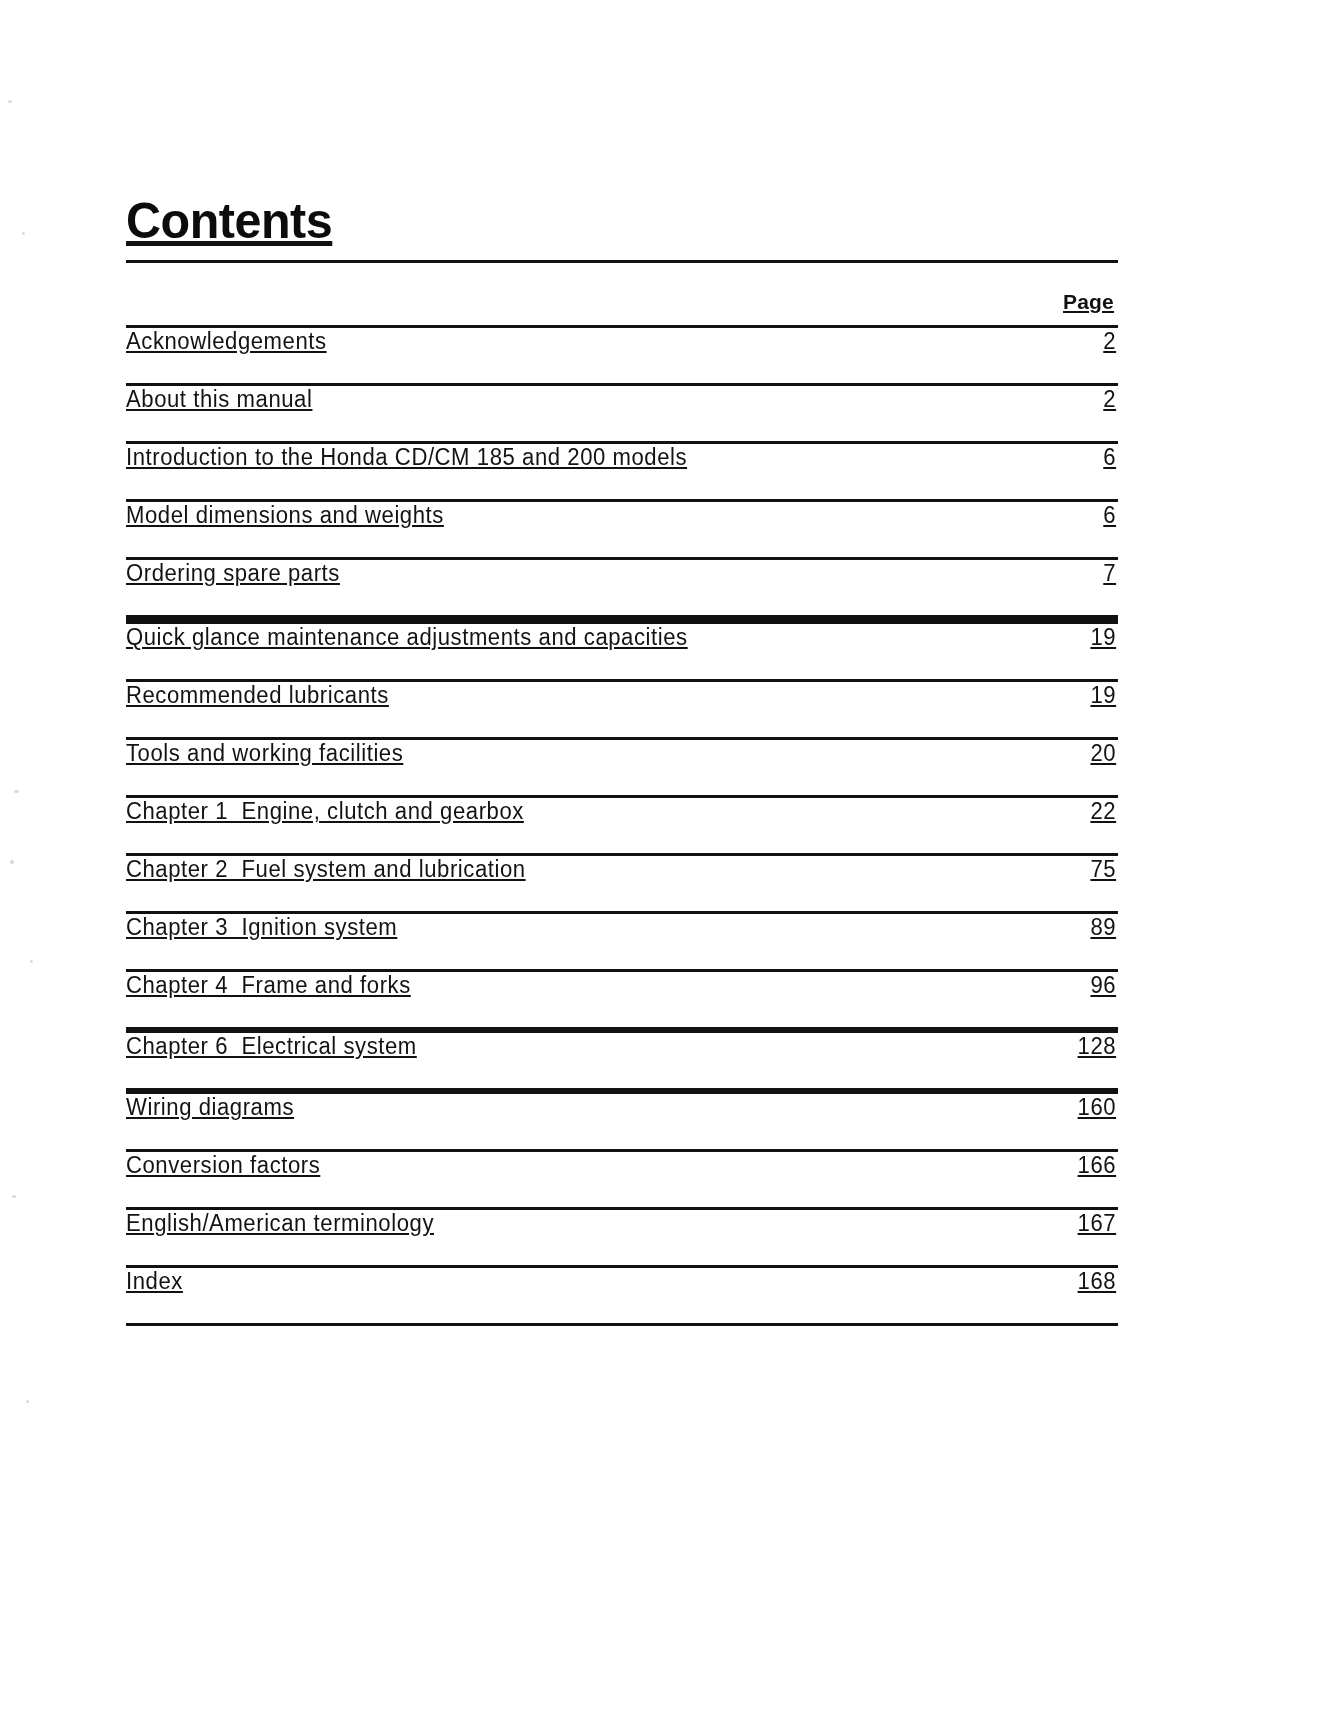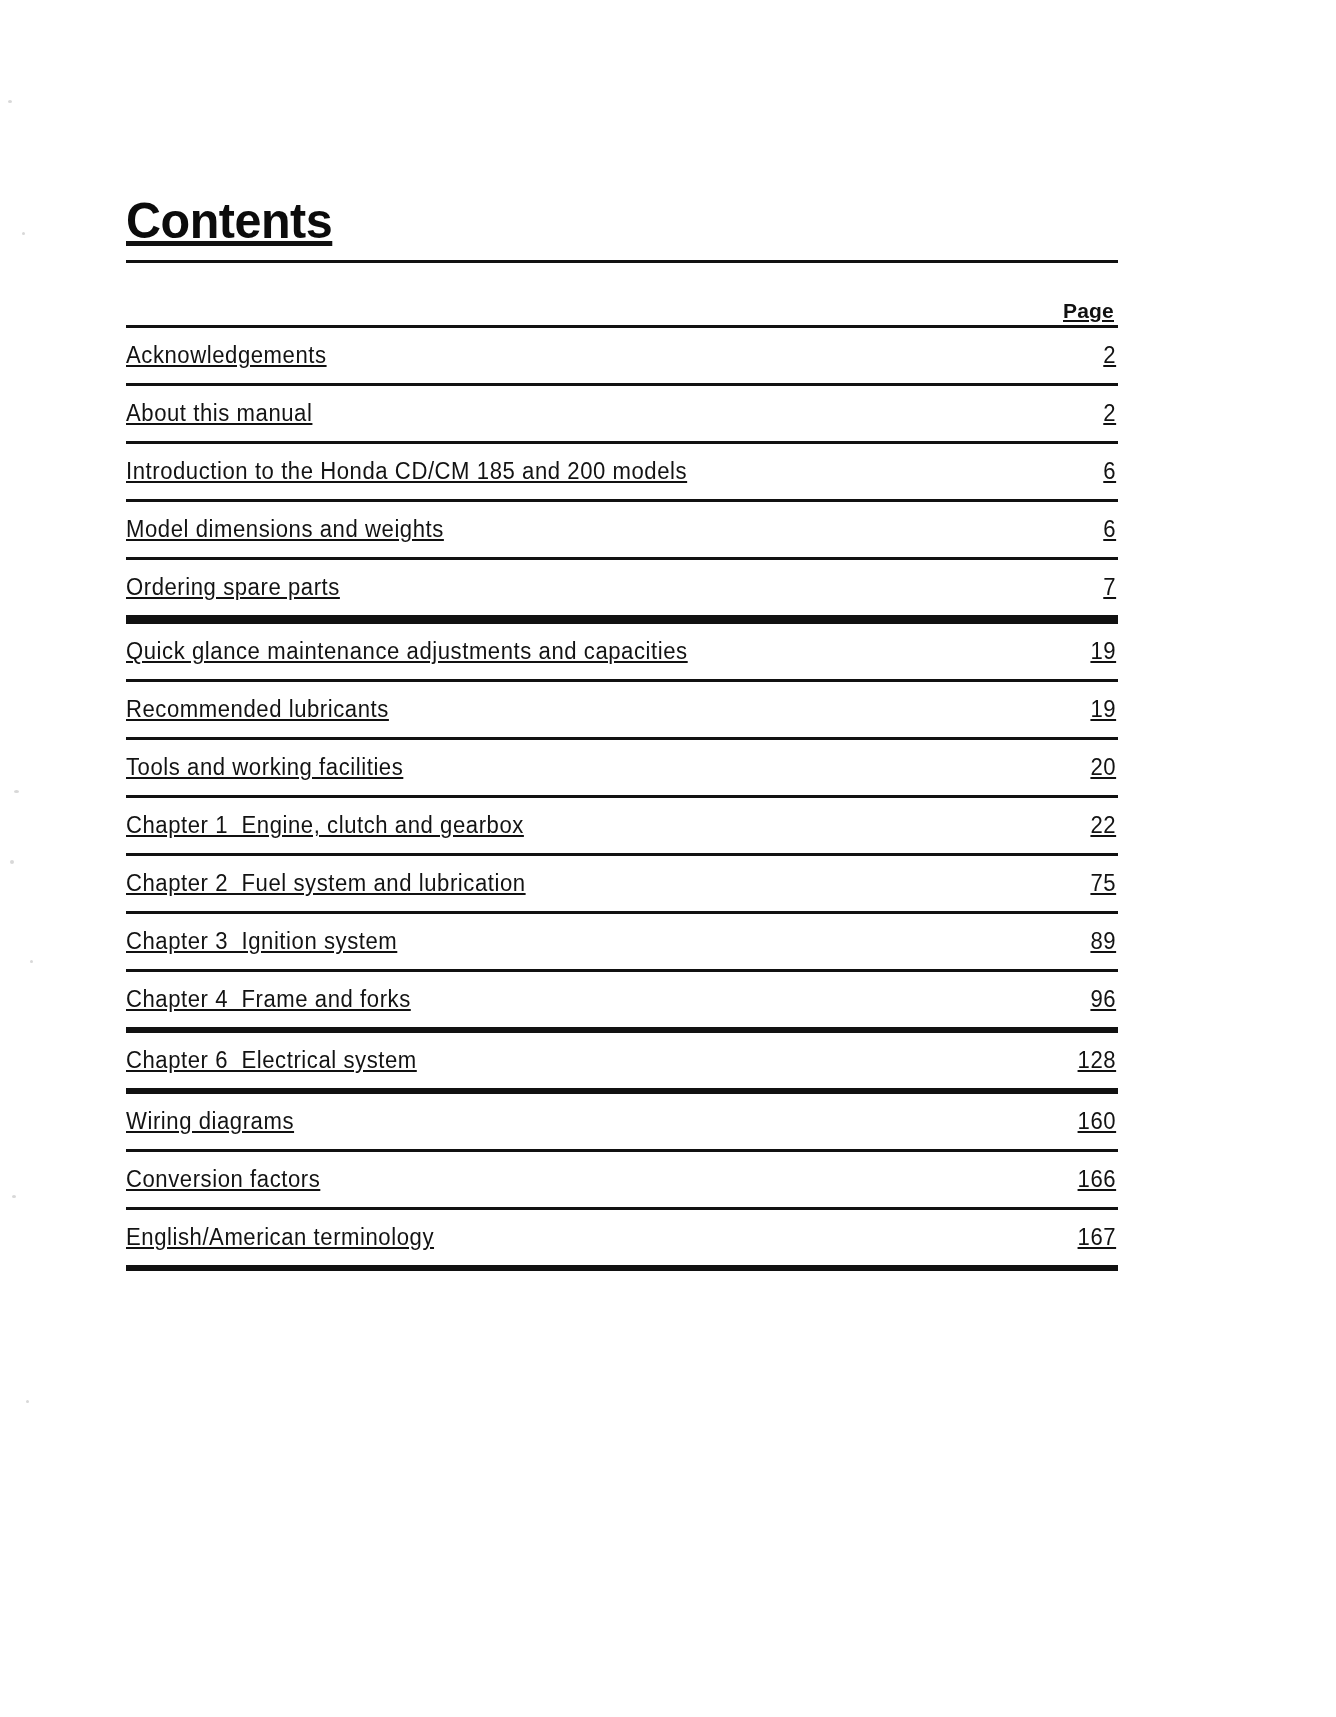"Page" .page-header-row { padding-bottom: 2px -> 11px }
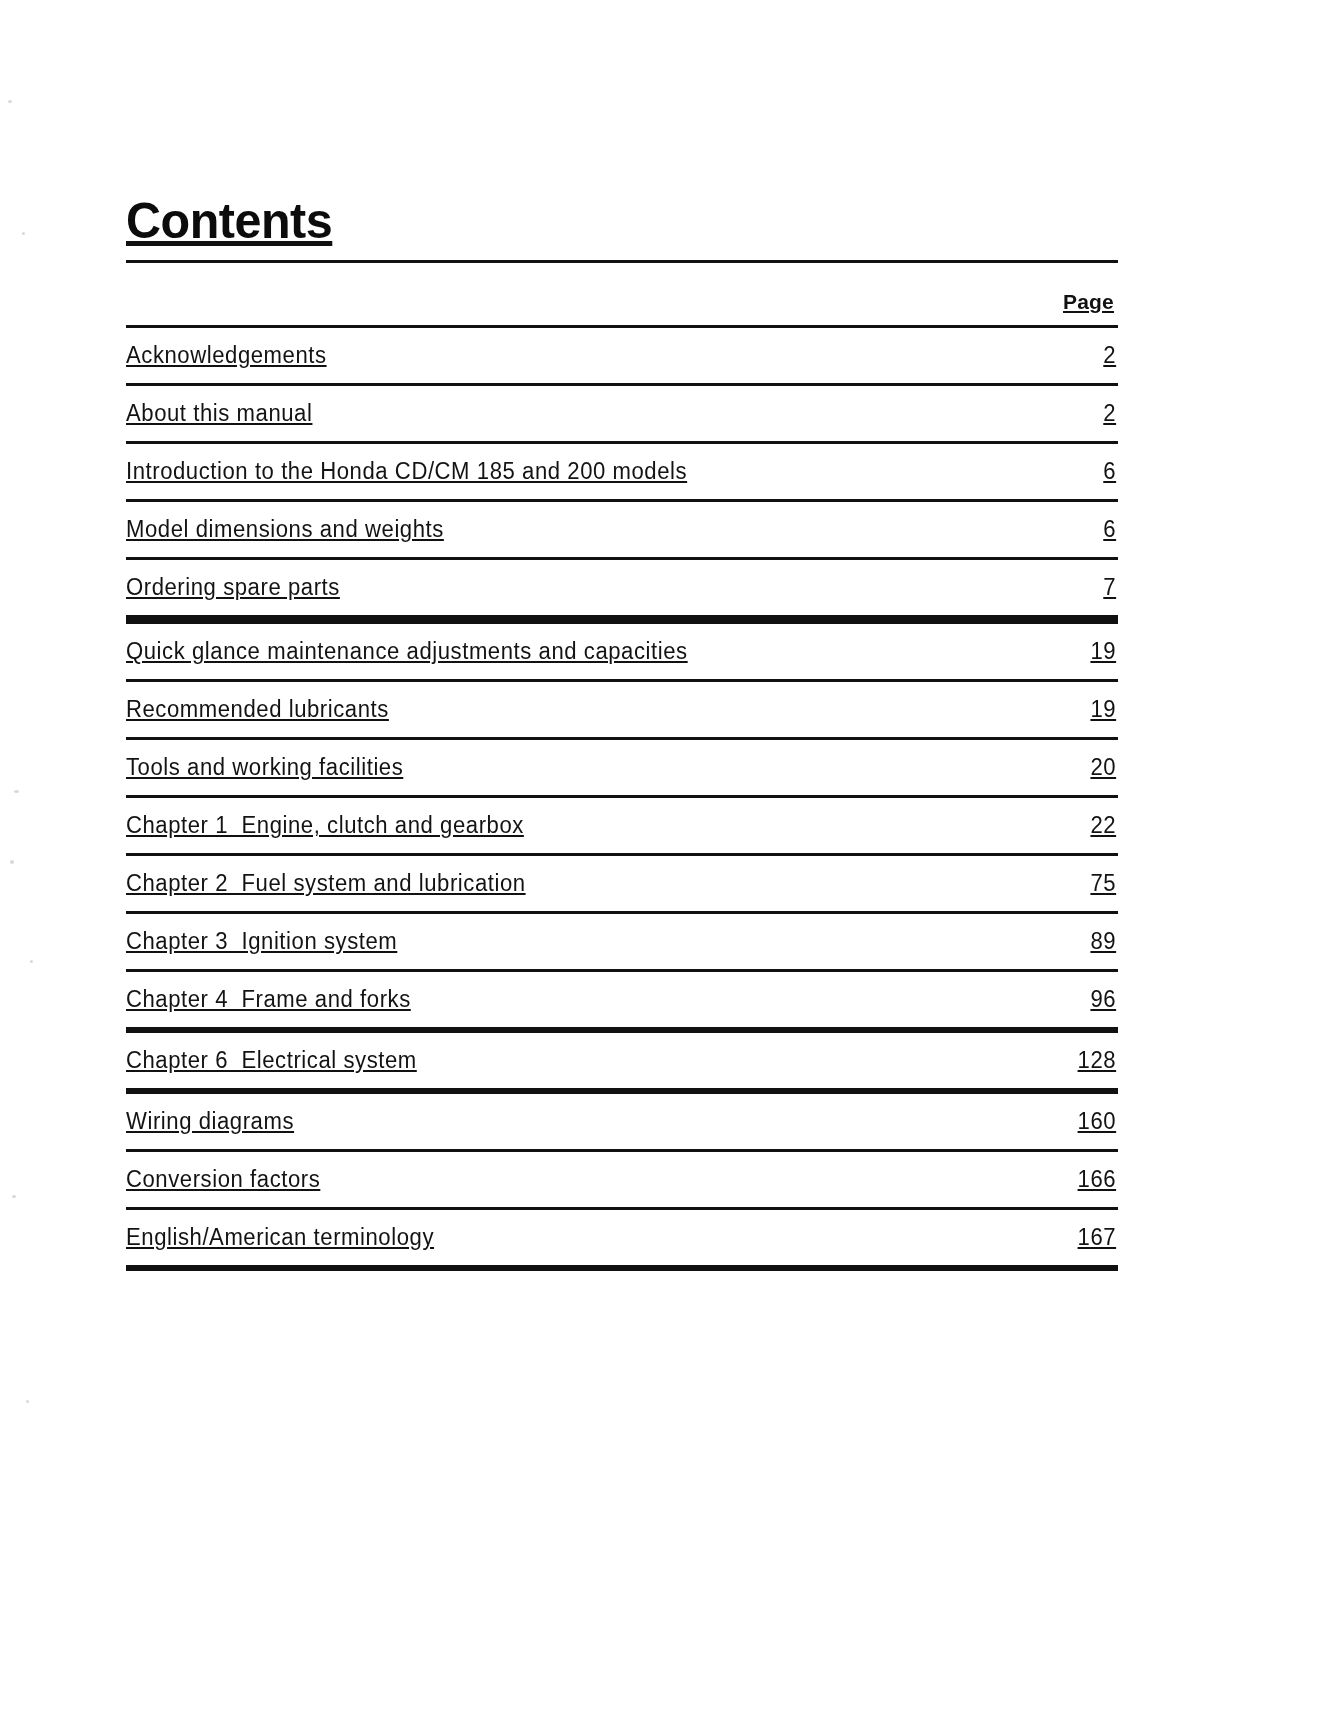"Acknowledgements" .toc-row { align-items: center -> none }
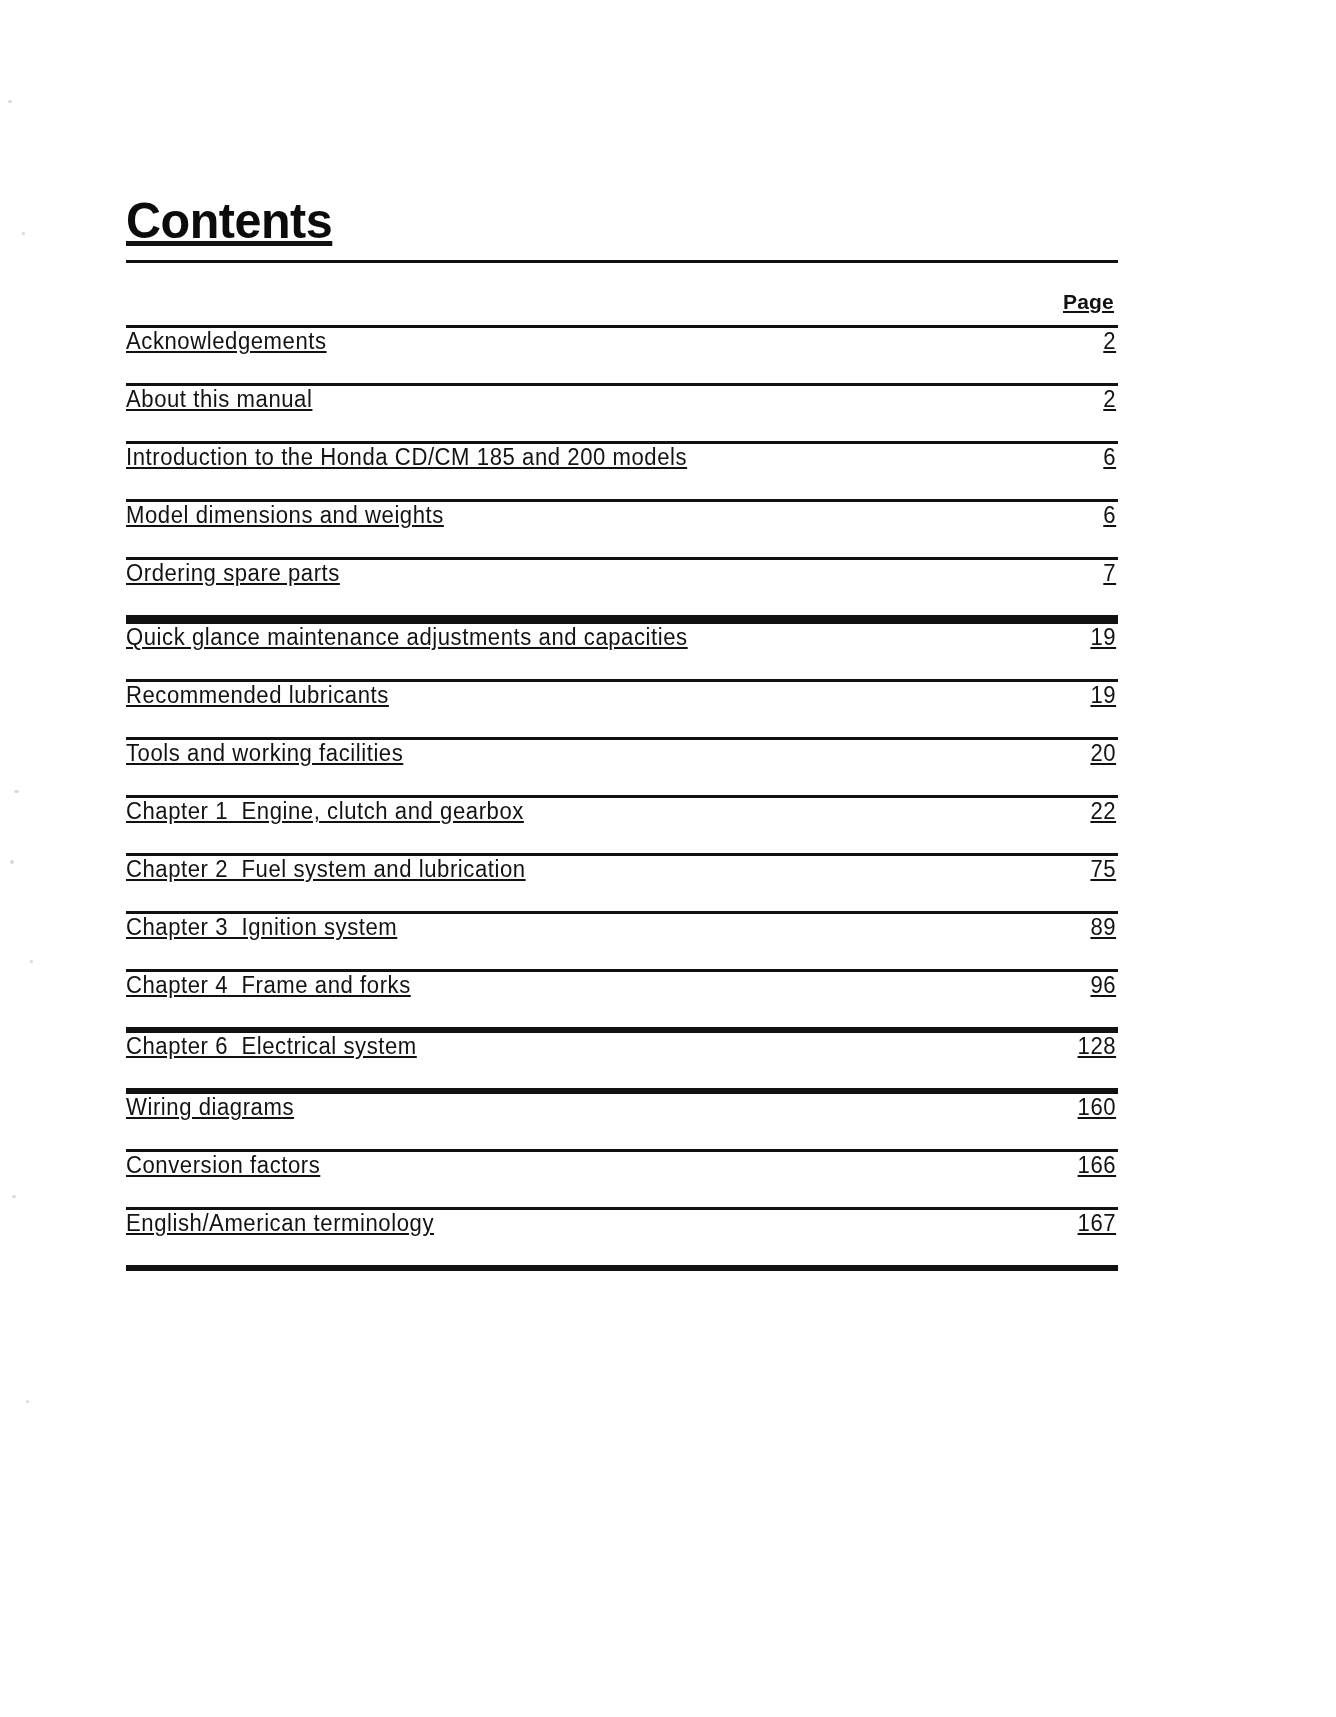"Index" div.toc-row { html: none -> <div> <span>Index</span> <span>168</span> </div> }
